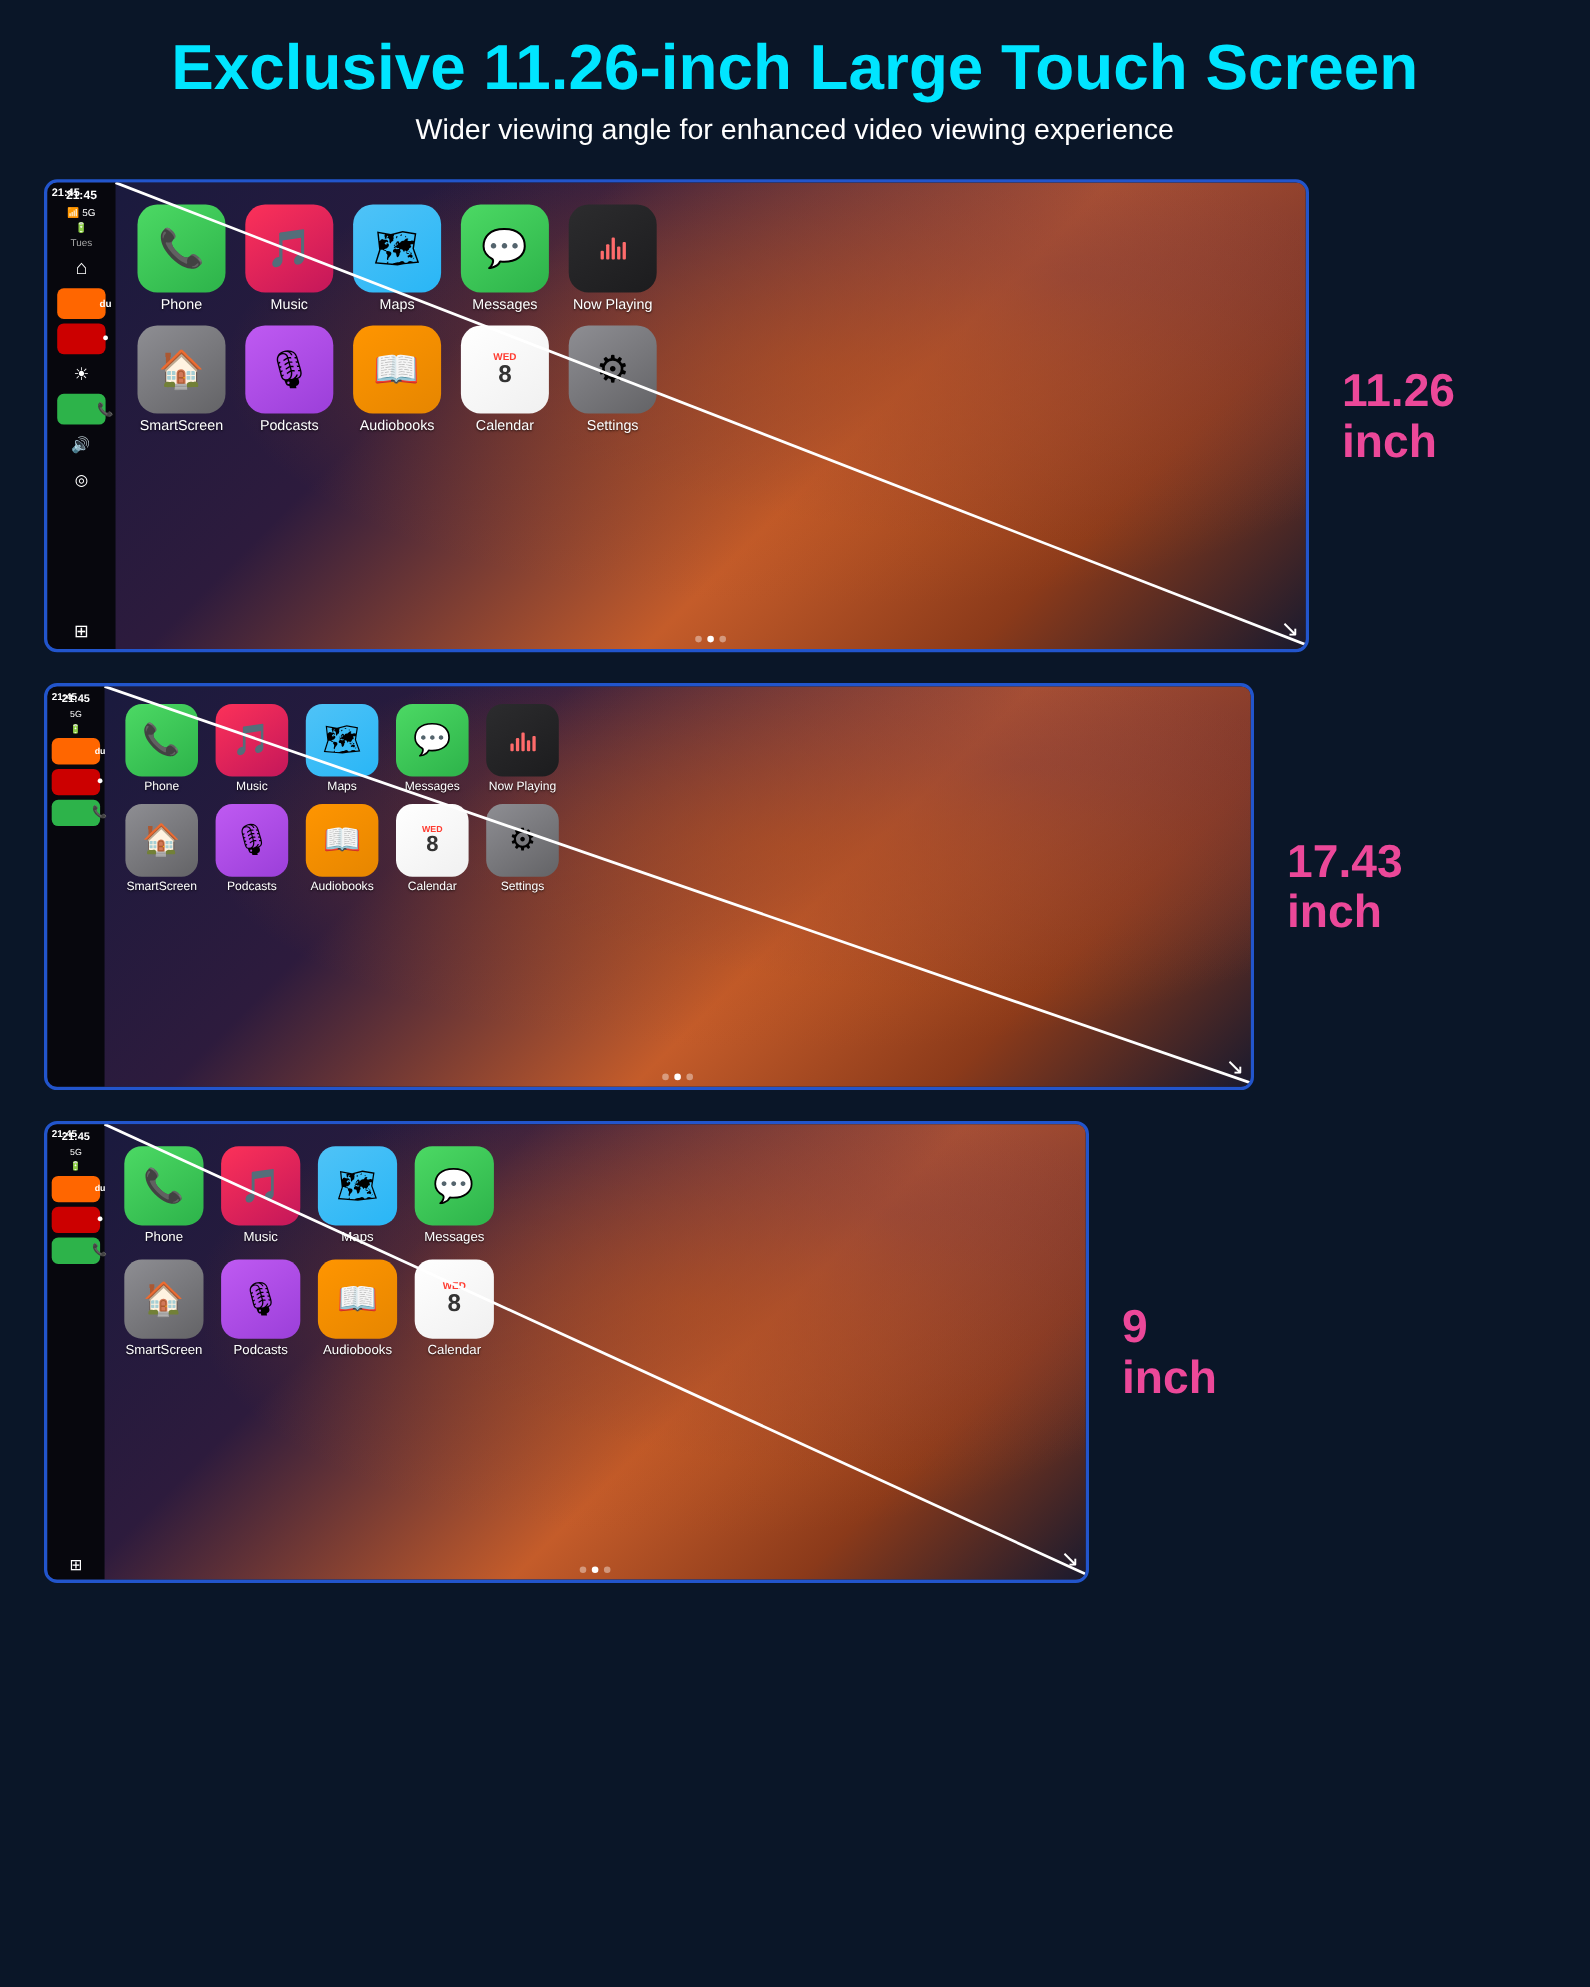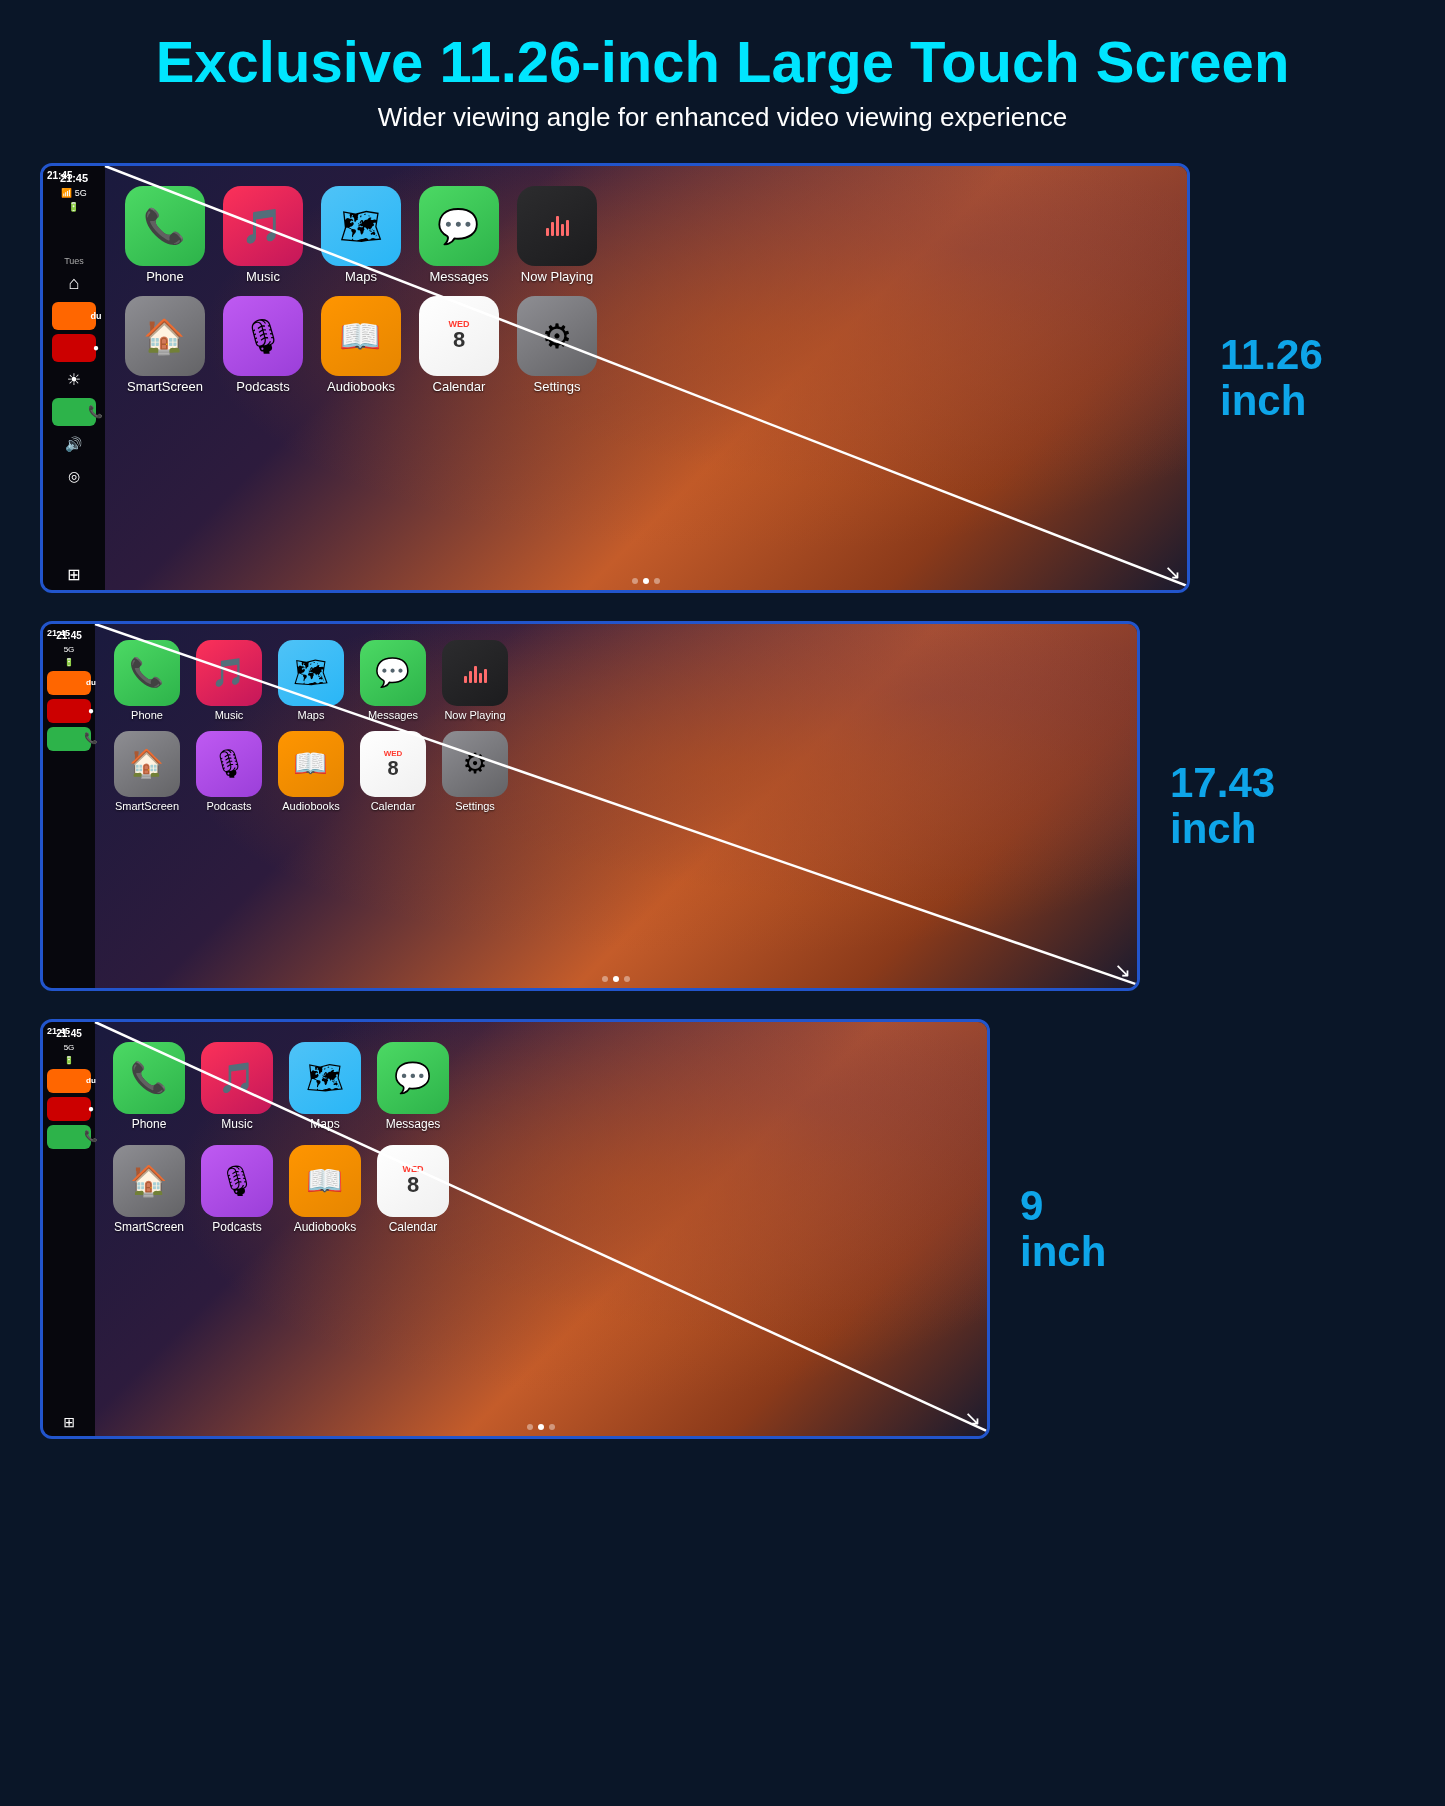"Tues" div { margin-top: 40px -> none }
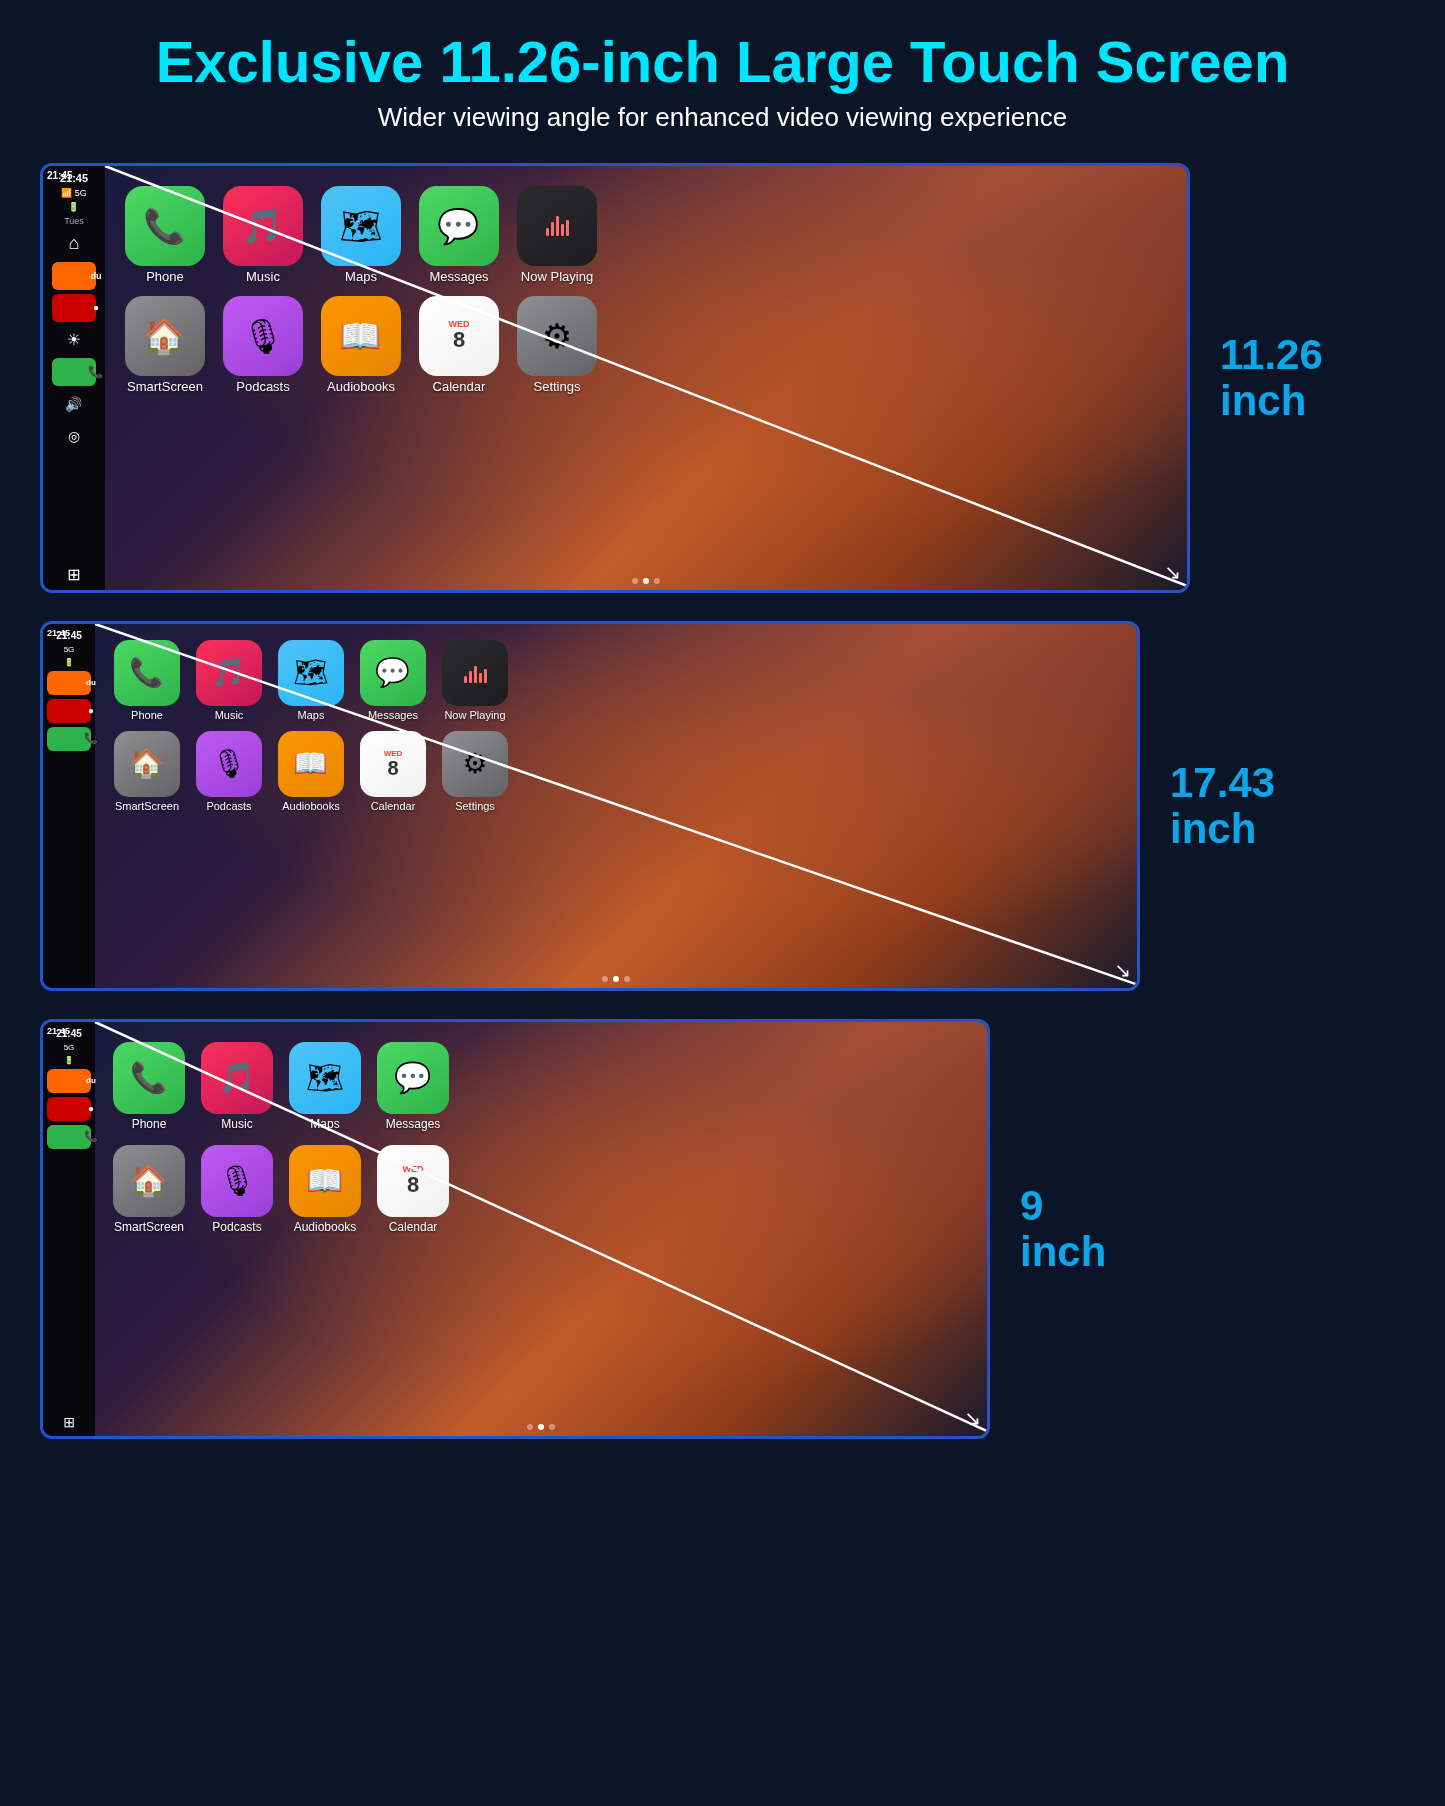"11.26" .screen-label { color: #0ea5e9 -> #ec4899 }
